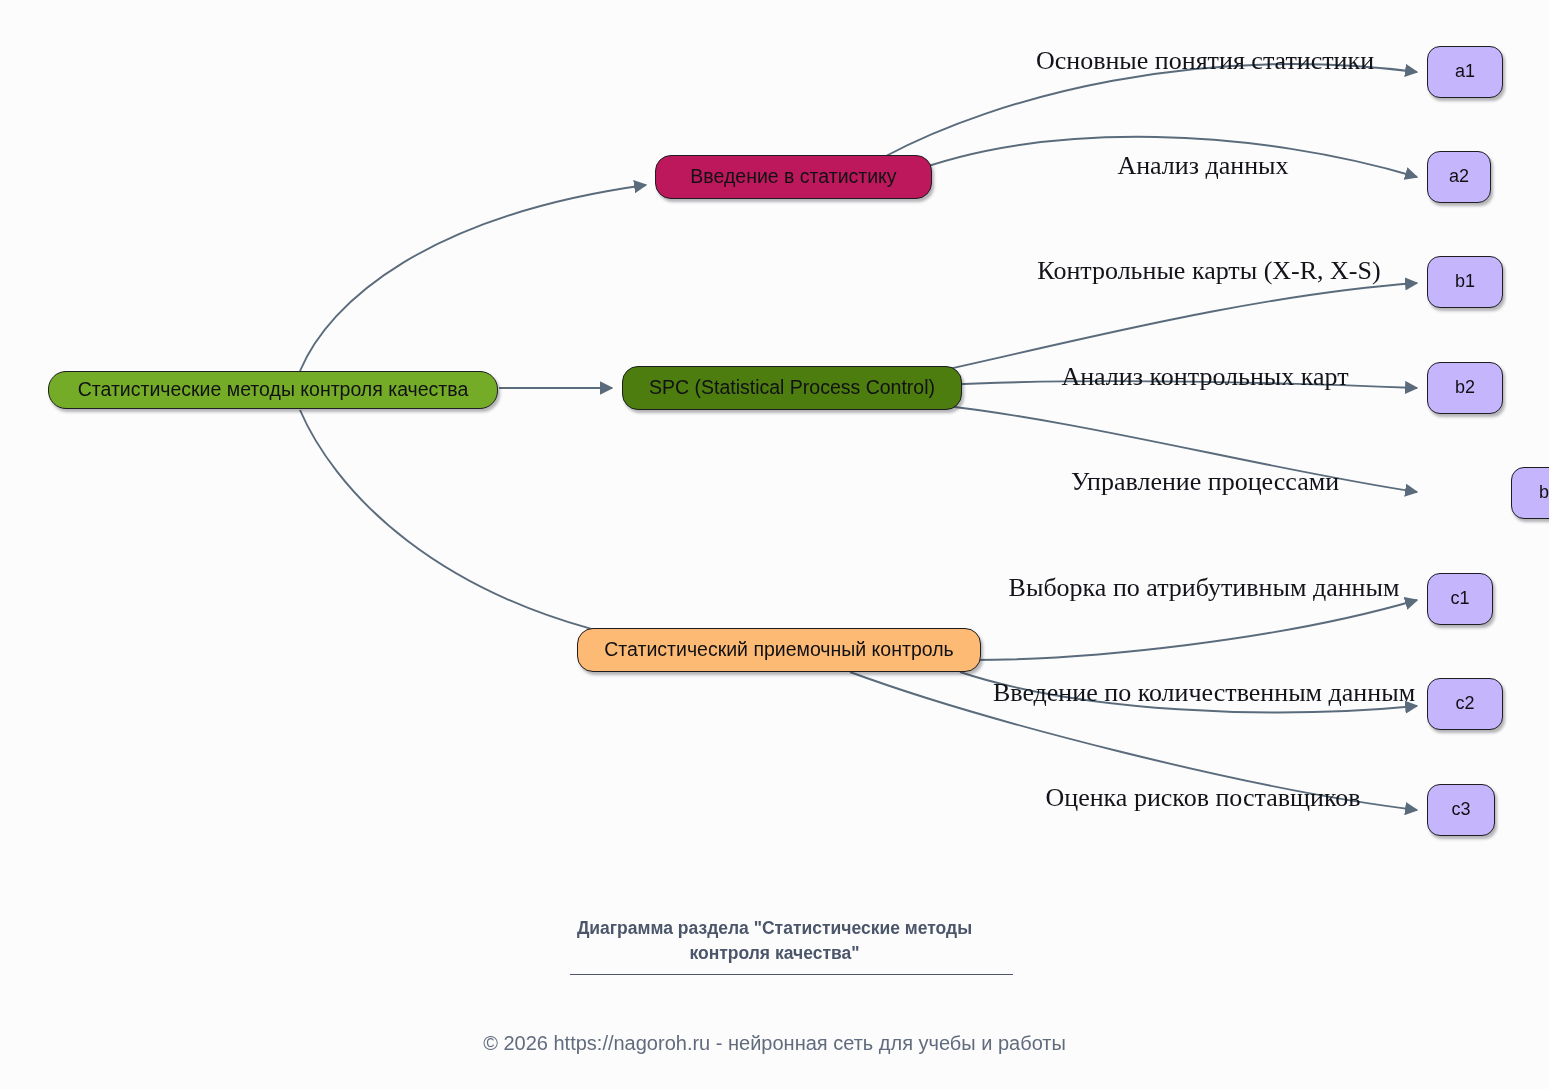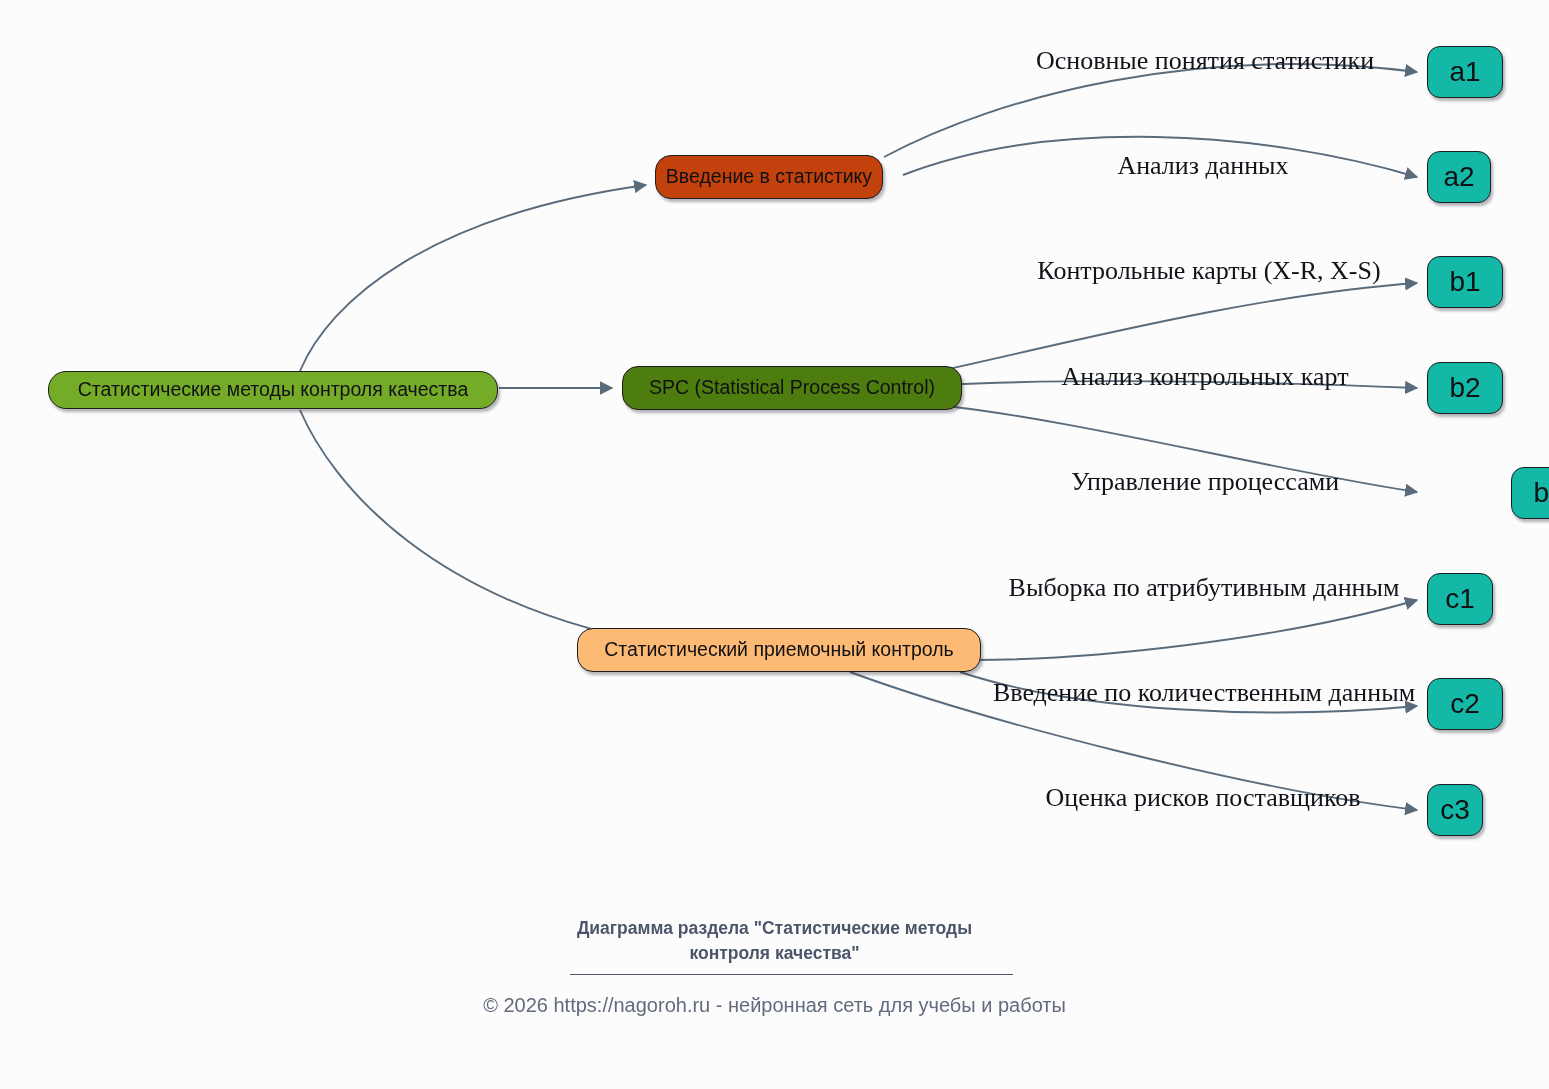"a1" .node.leaf { background: #14b8a6 -> #c4b5fd; font-size: 28px -> 18px }
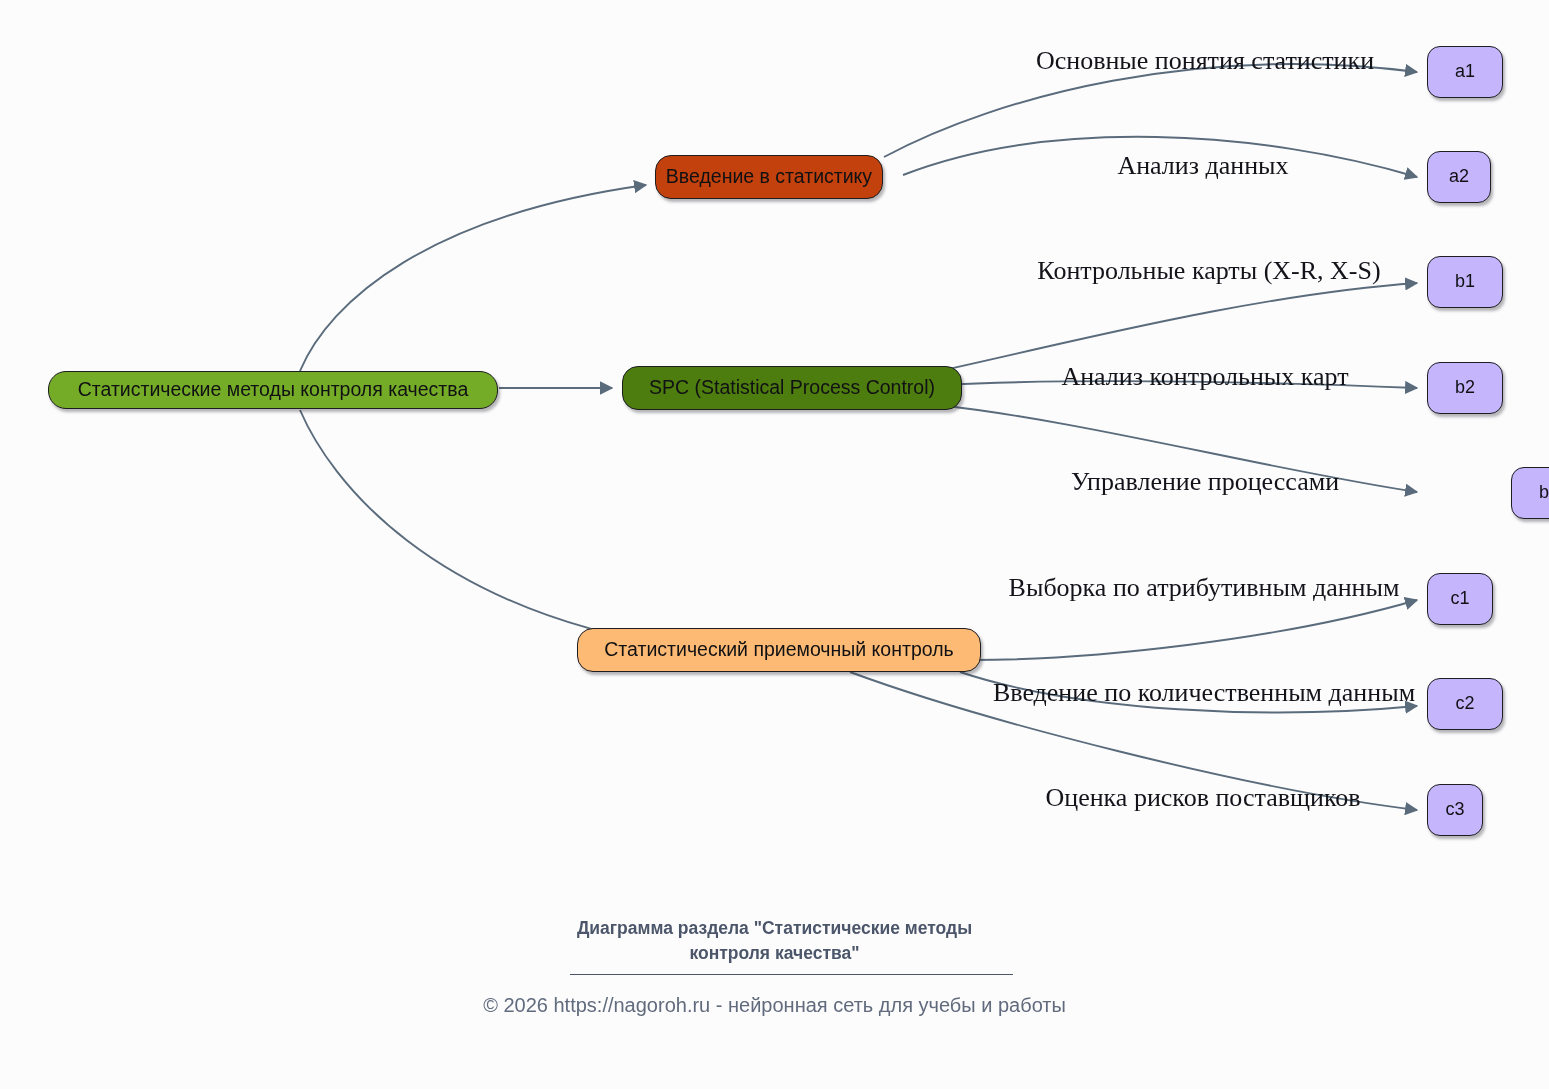"Введение в статистику" div.node { background: #c2410c -> #be185d; width: 228px -> 277px }
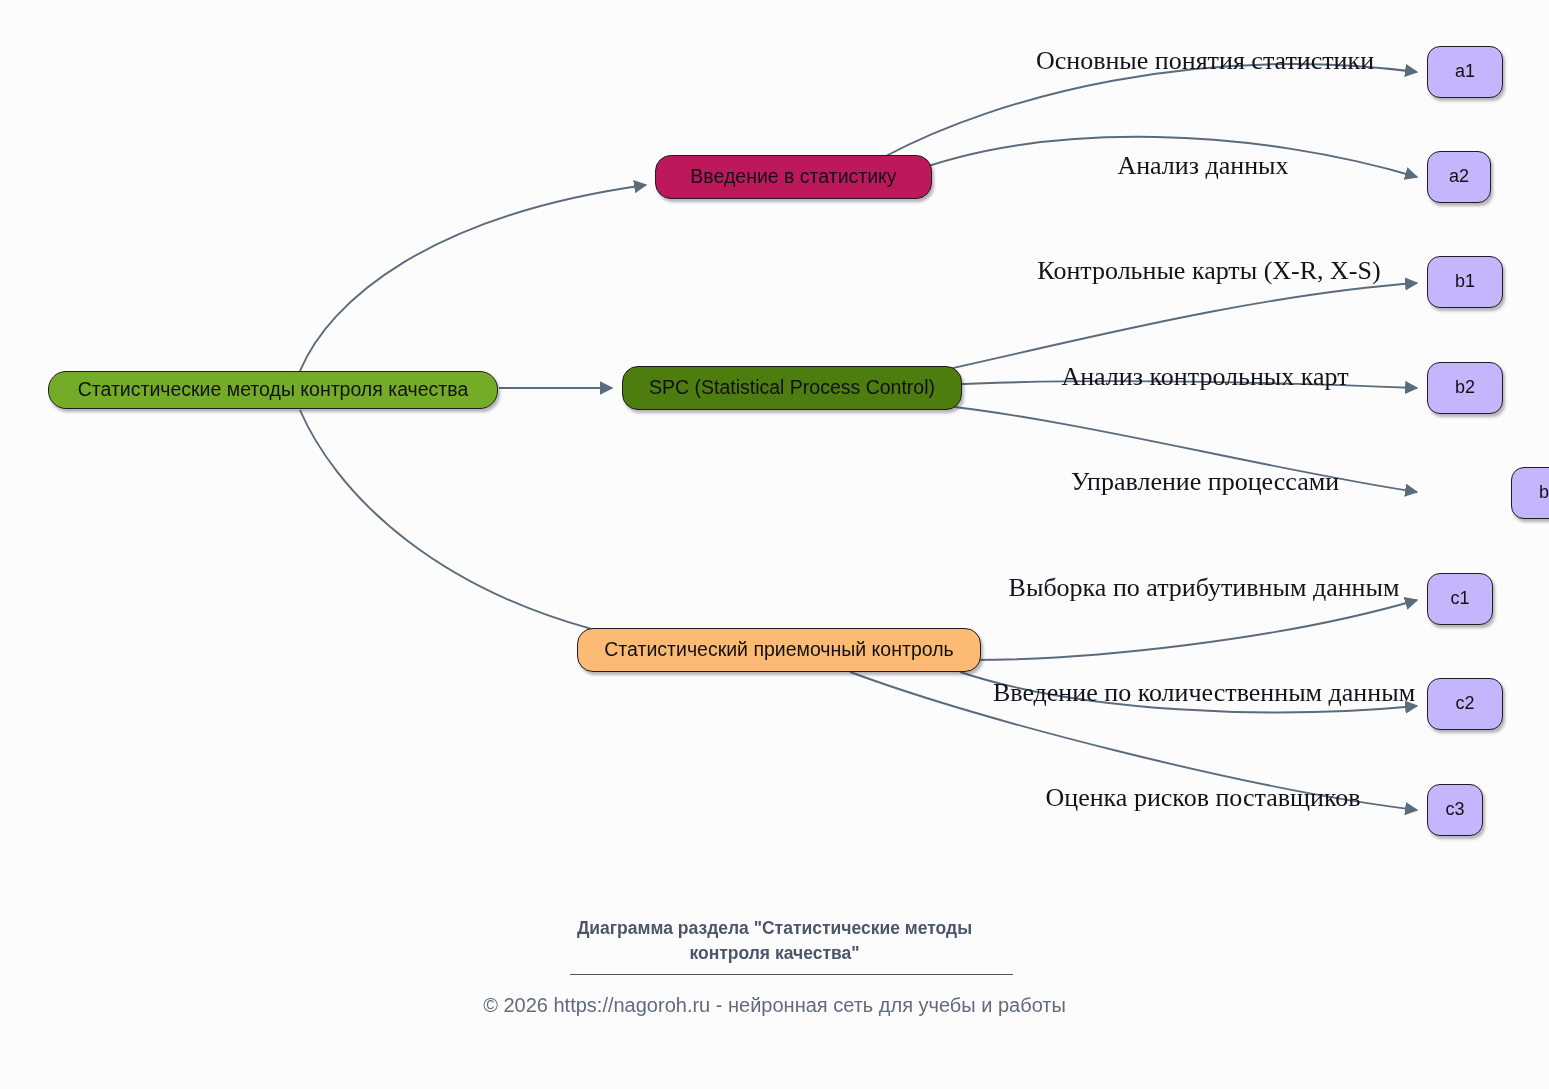"c3" div.node { width: 56px -> 68px }
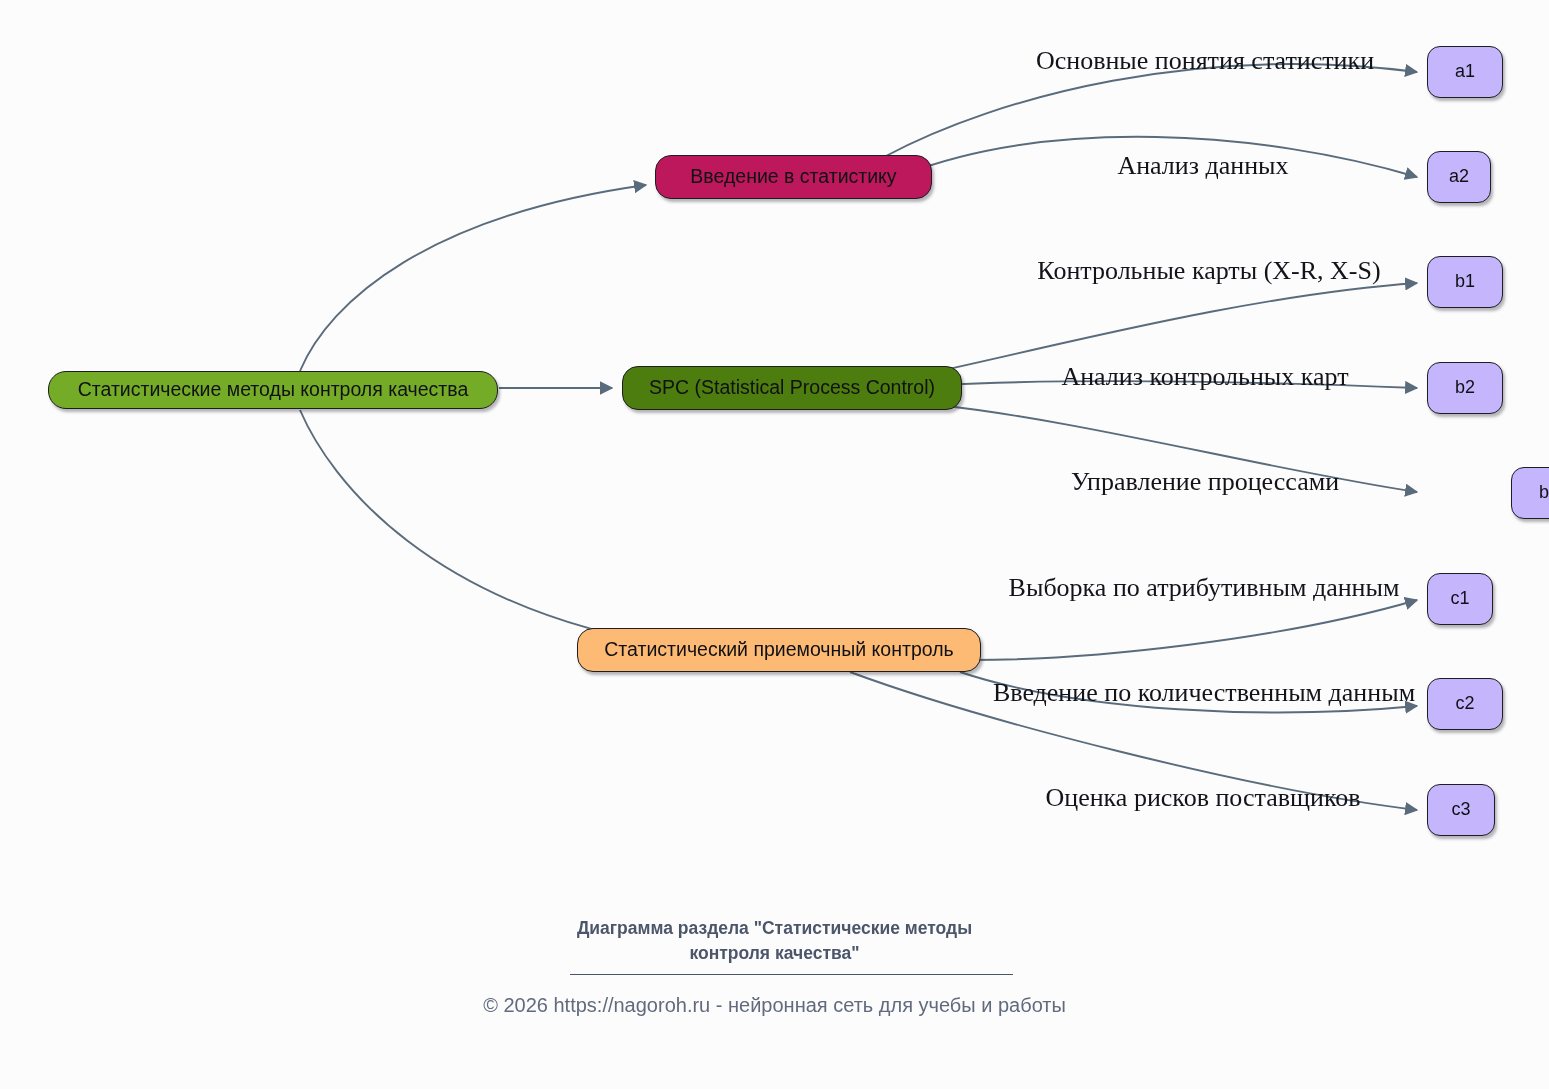"© 2026 https://nagoroh.ru - нейронная" div.footer-note { top: 994px -> 1032px }
